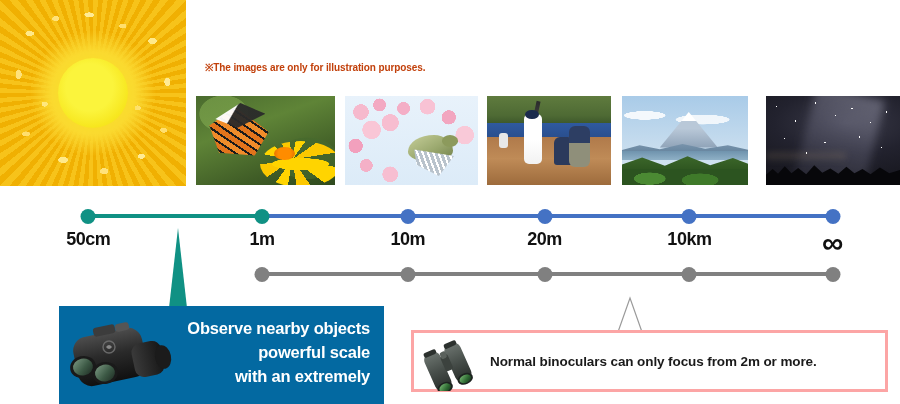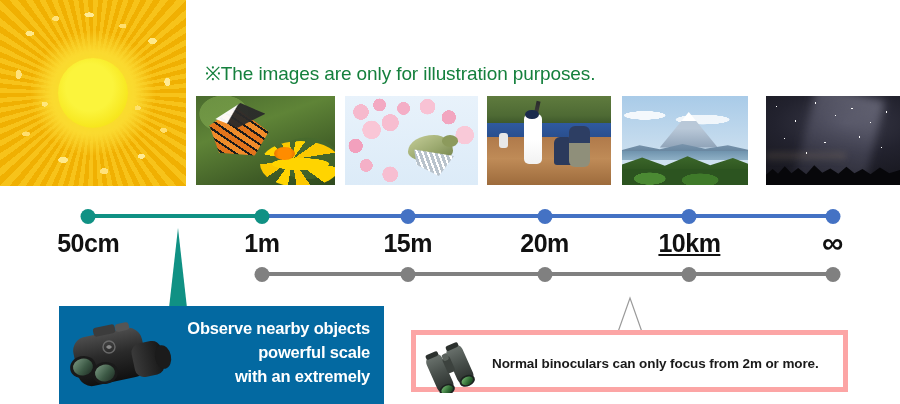"※The images are only for" .caption { color: #15803d -> #c2410c; font-size: 19px -> 10px; font-weight: 400 -> 700 }
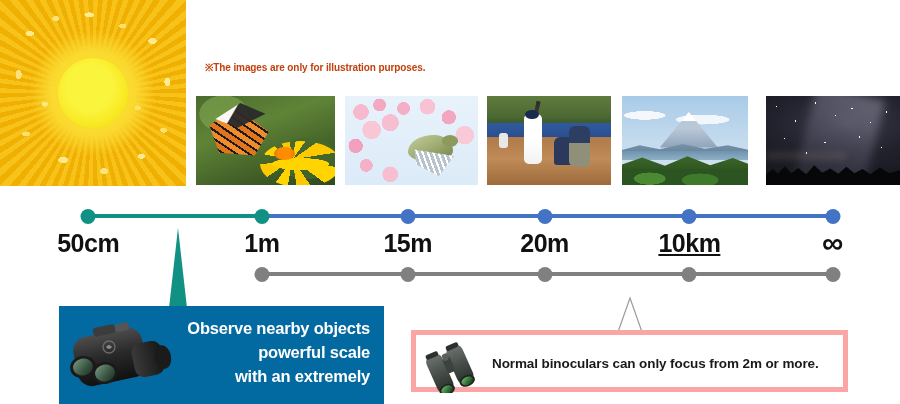"50cm" .tick-label { font-size: 25px -> 18px }
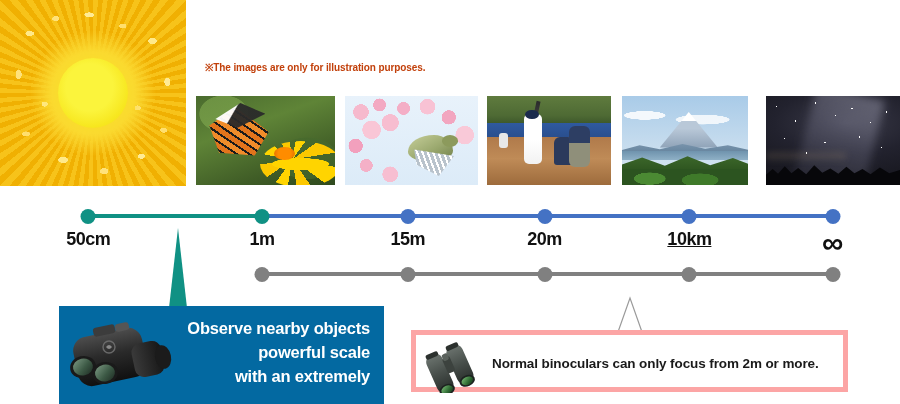"15m" div.tick-label { text: 15m -> 10m }
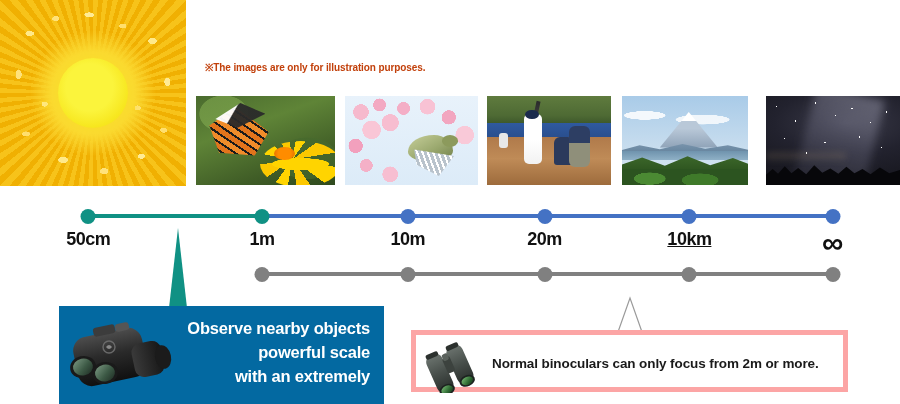"10km" div.tick-label { text-decoration: underline -> none }
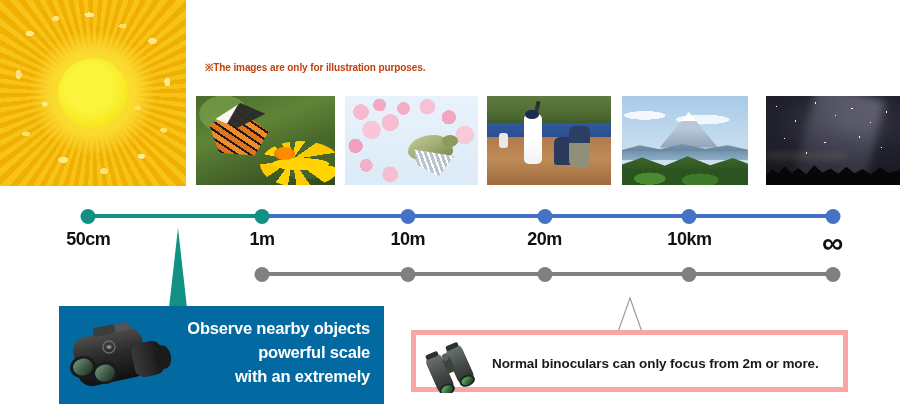"Normal binoculars can only focus" #white-callout { border: 5px solid #fca5a5 -> 3px solid #fca5a5; width: 437px -> 477px }
